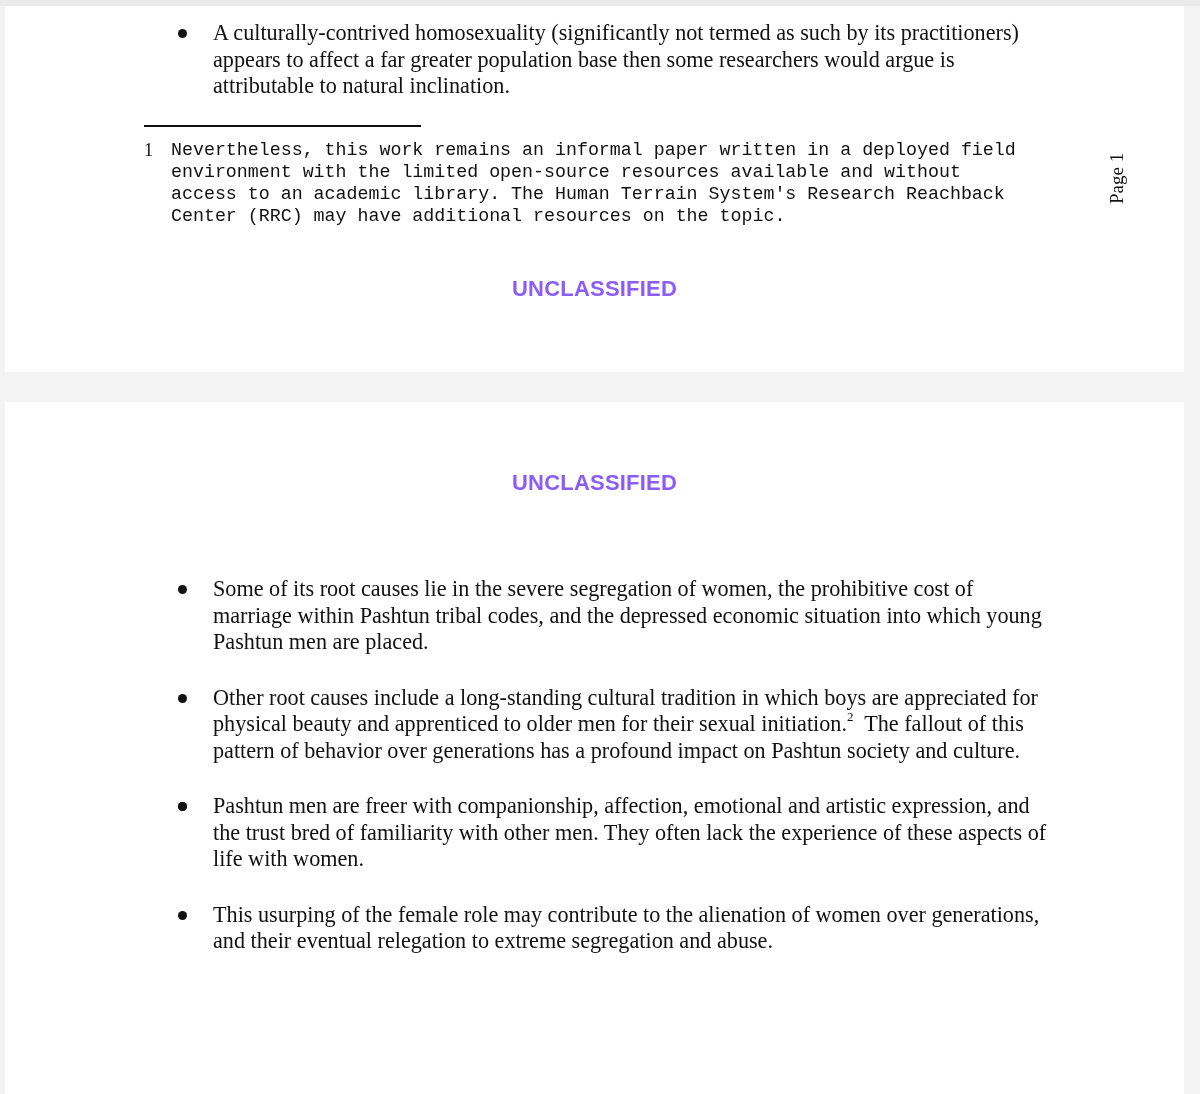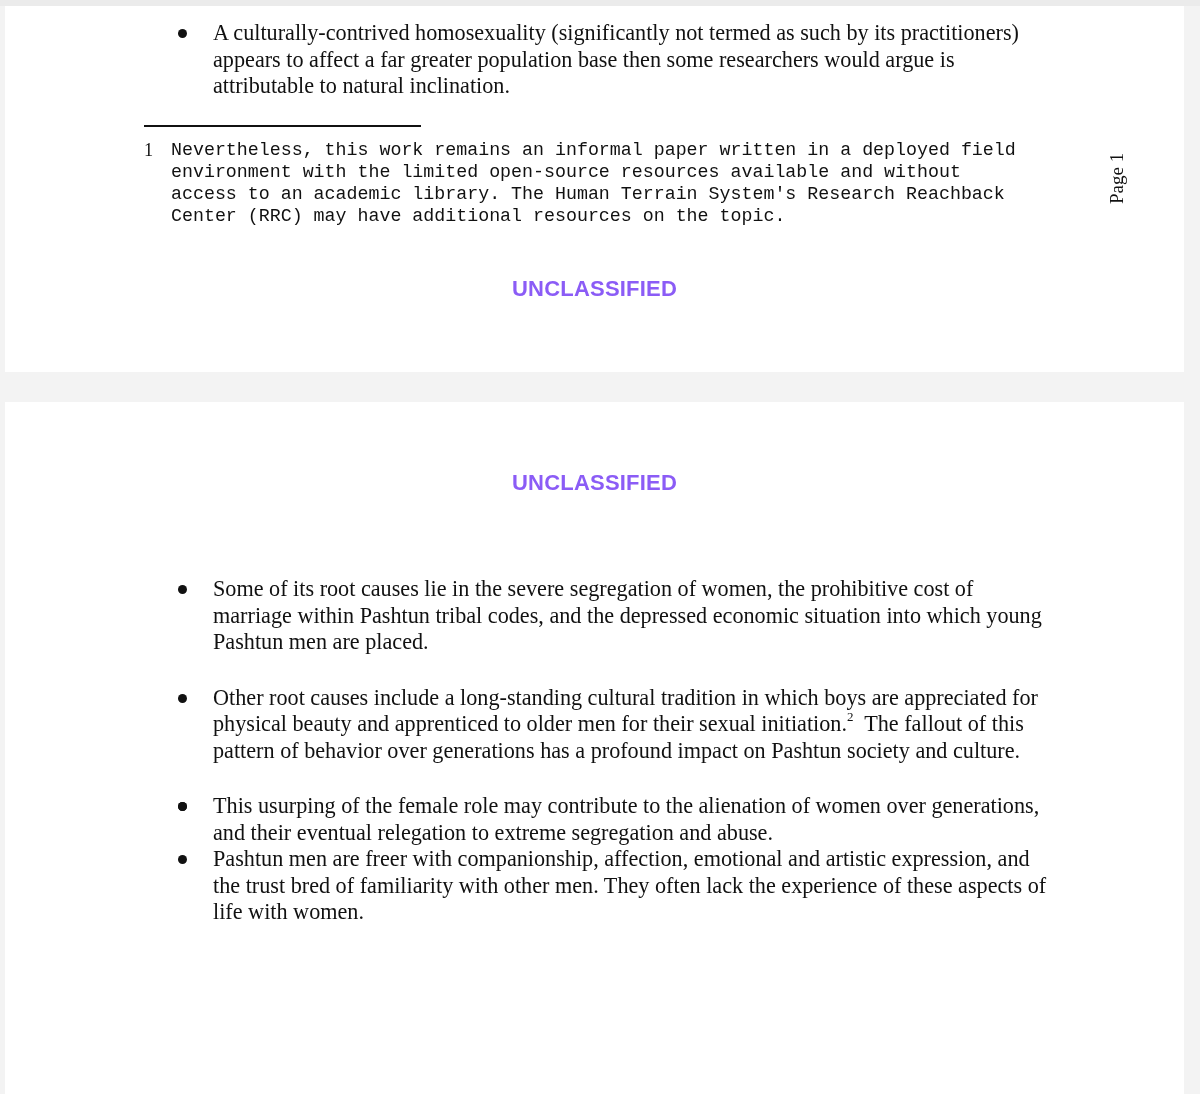"This usurping of the female" li.bullet-item { order: before "Pashtun men are freer with" -> after "Pashtun men are freer with" }
